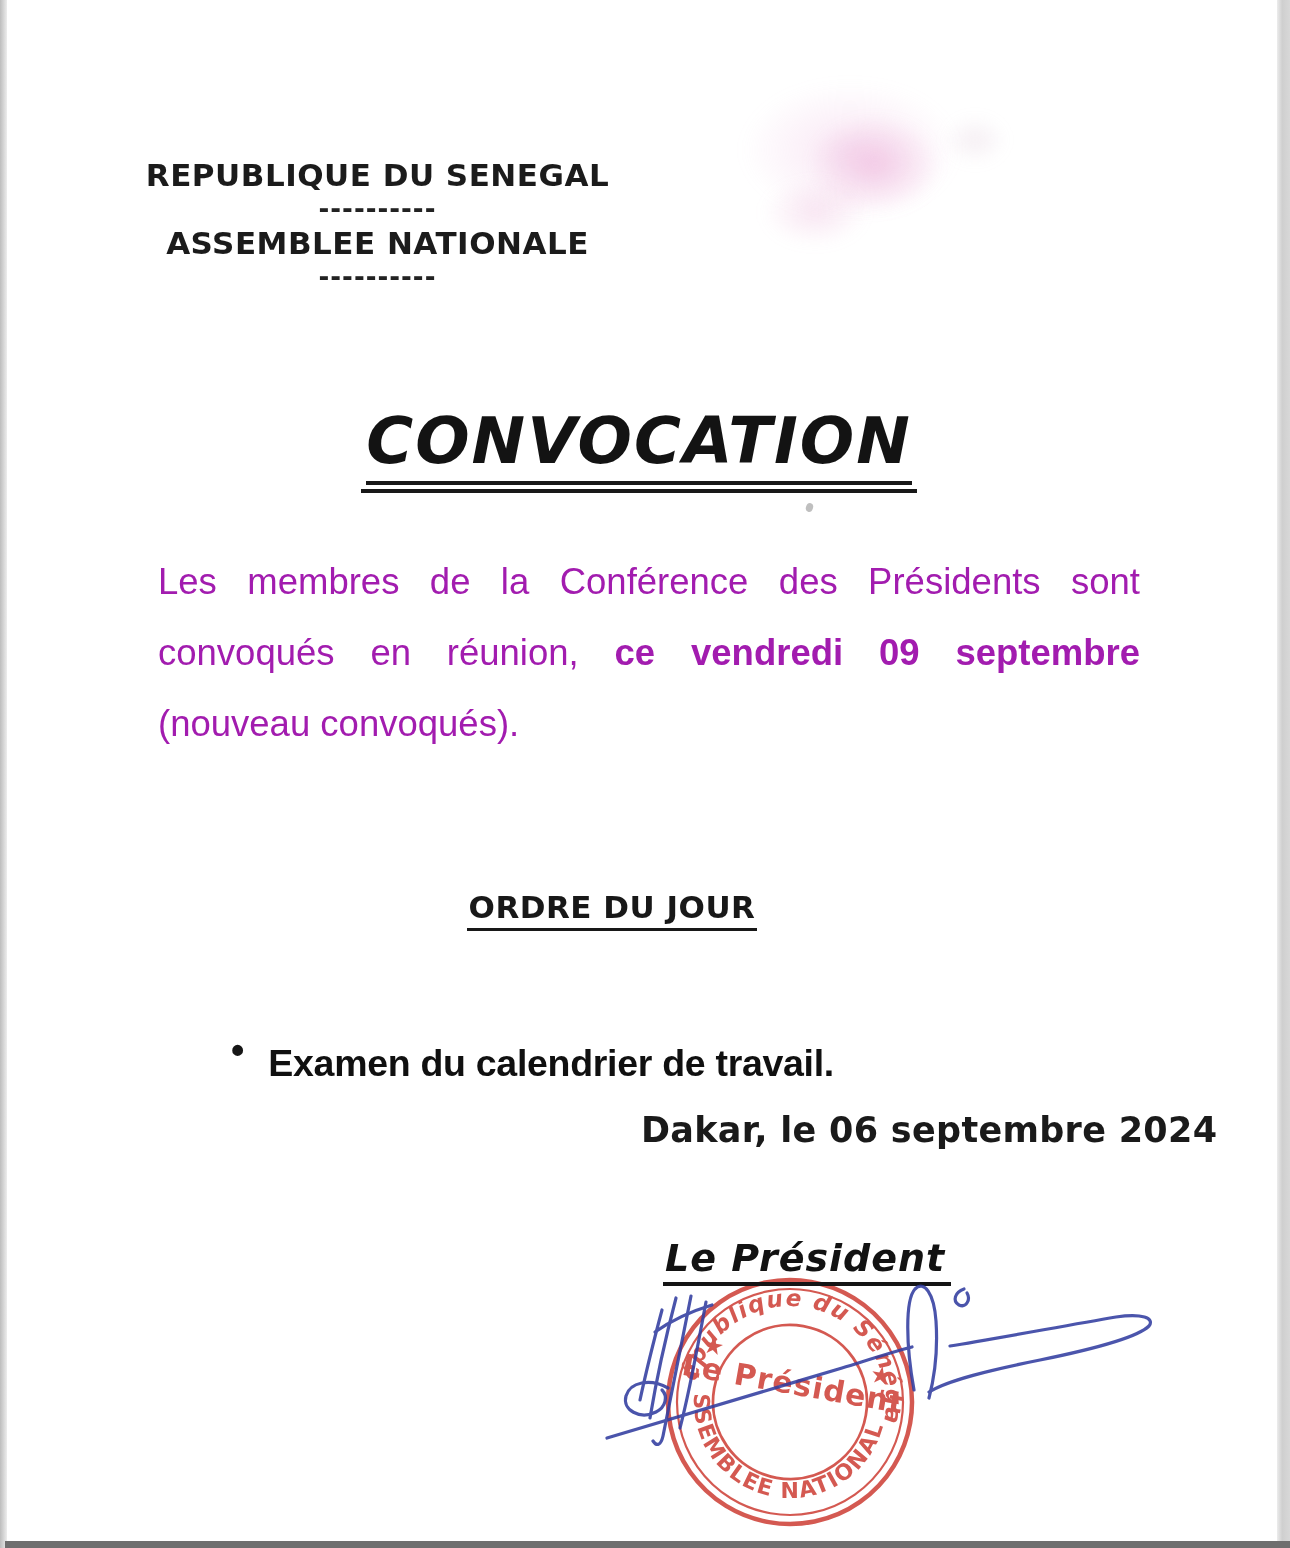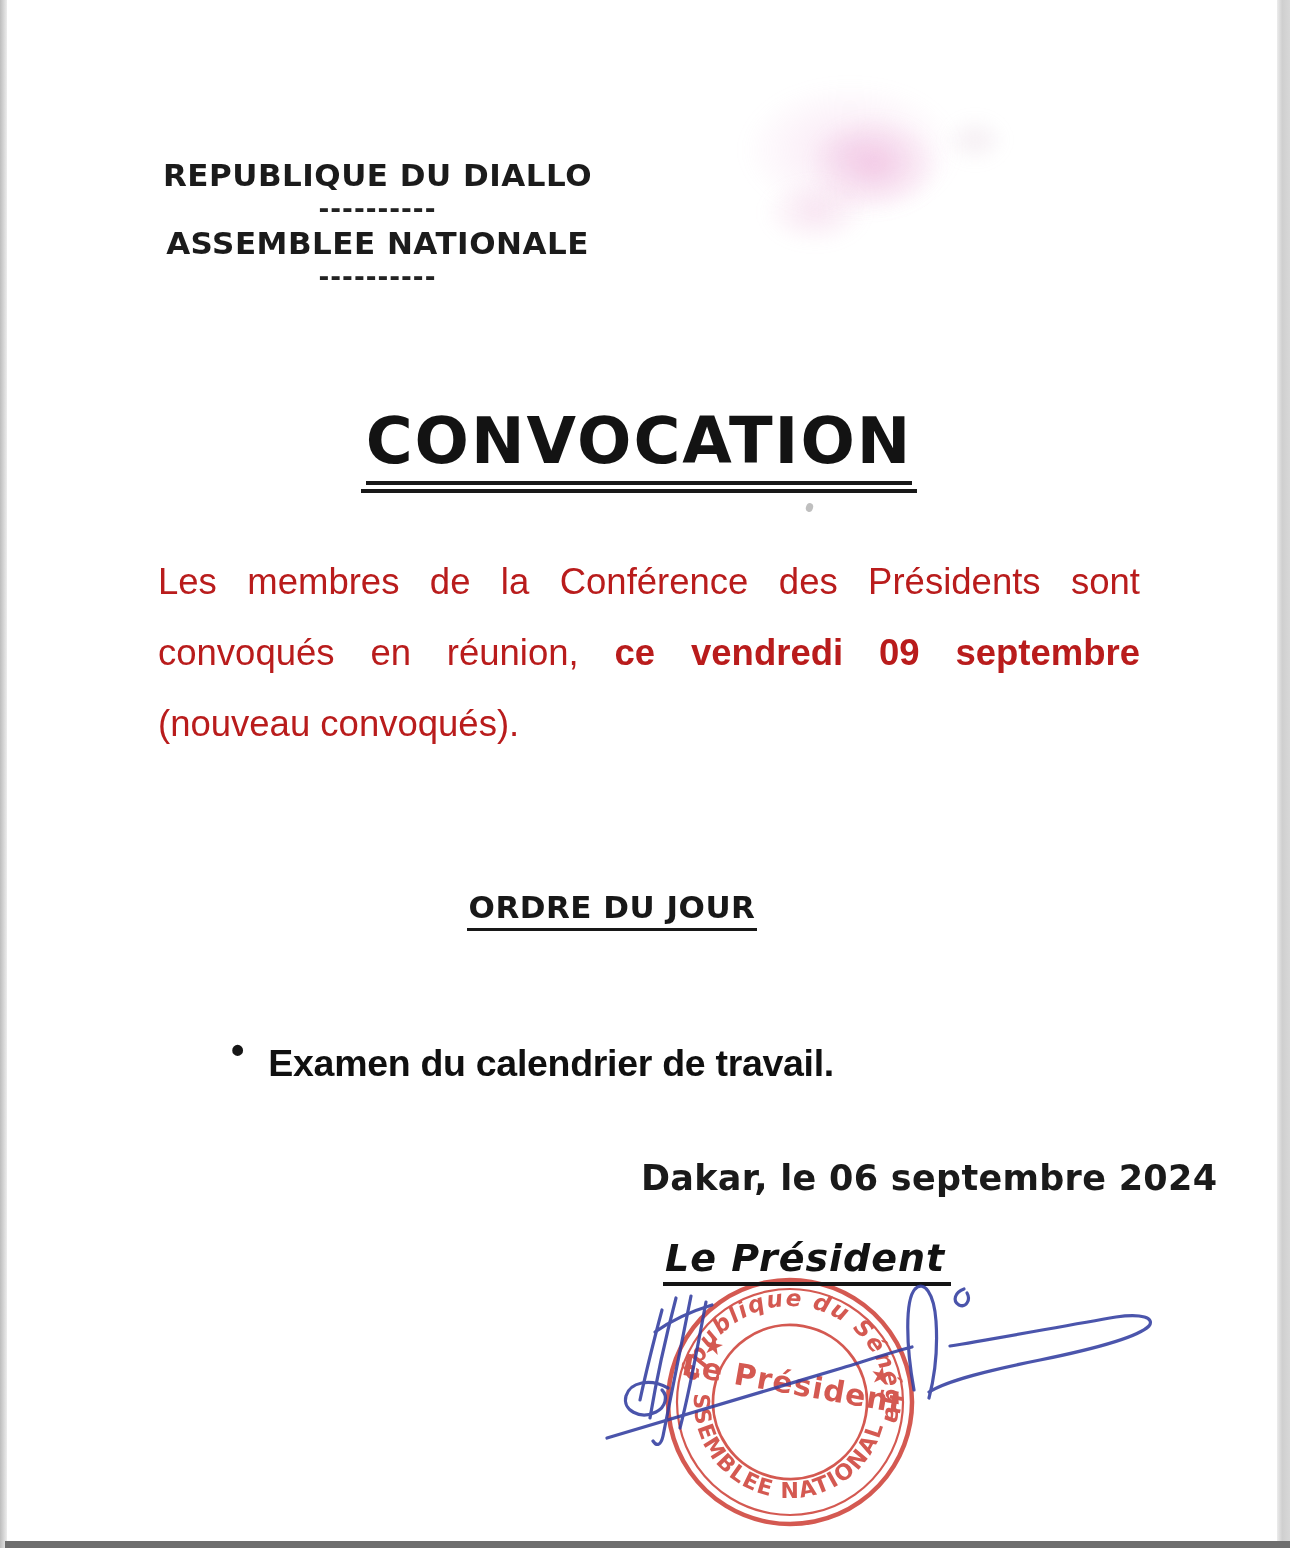"REPUBLIQUE DU DIALLO" div.lh-line { text: DIALLO -> SENEGAL }
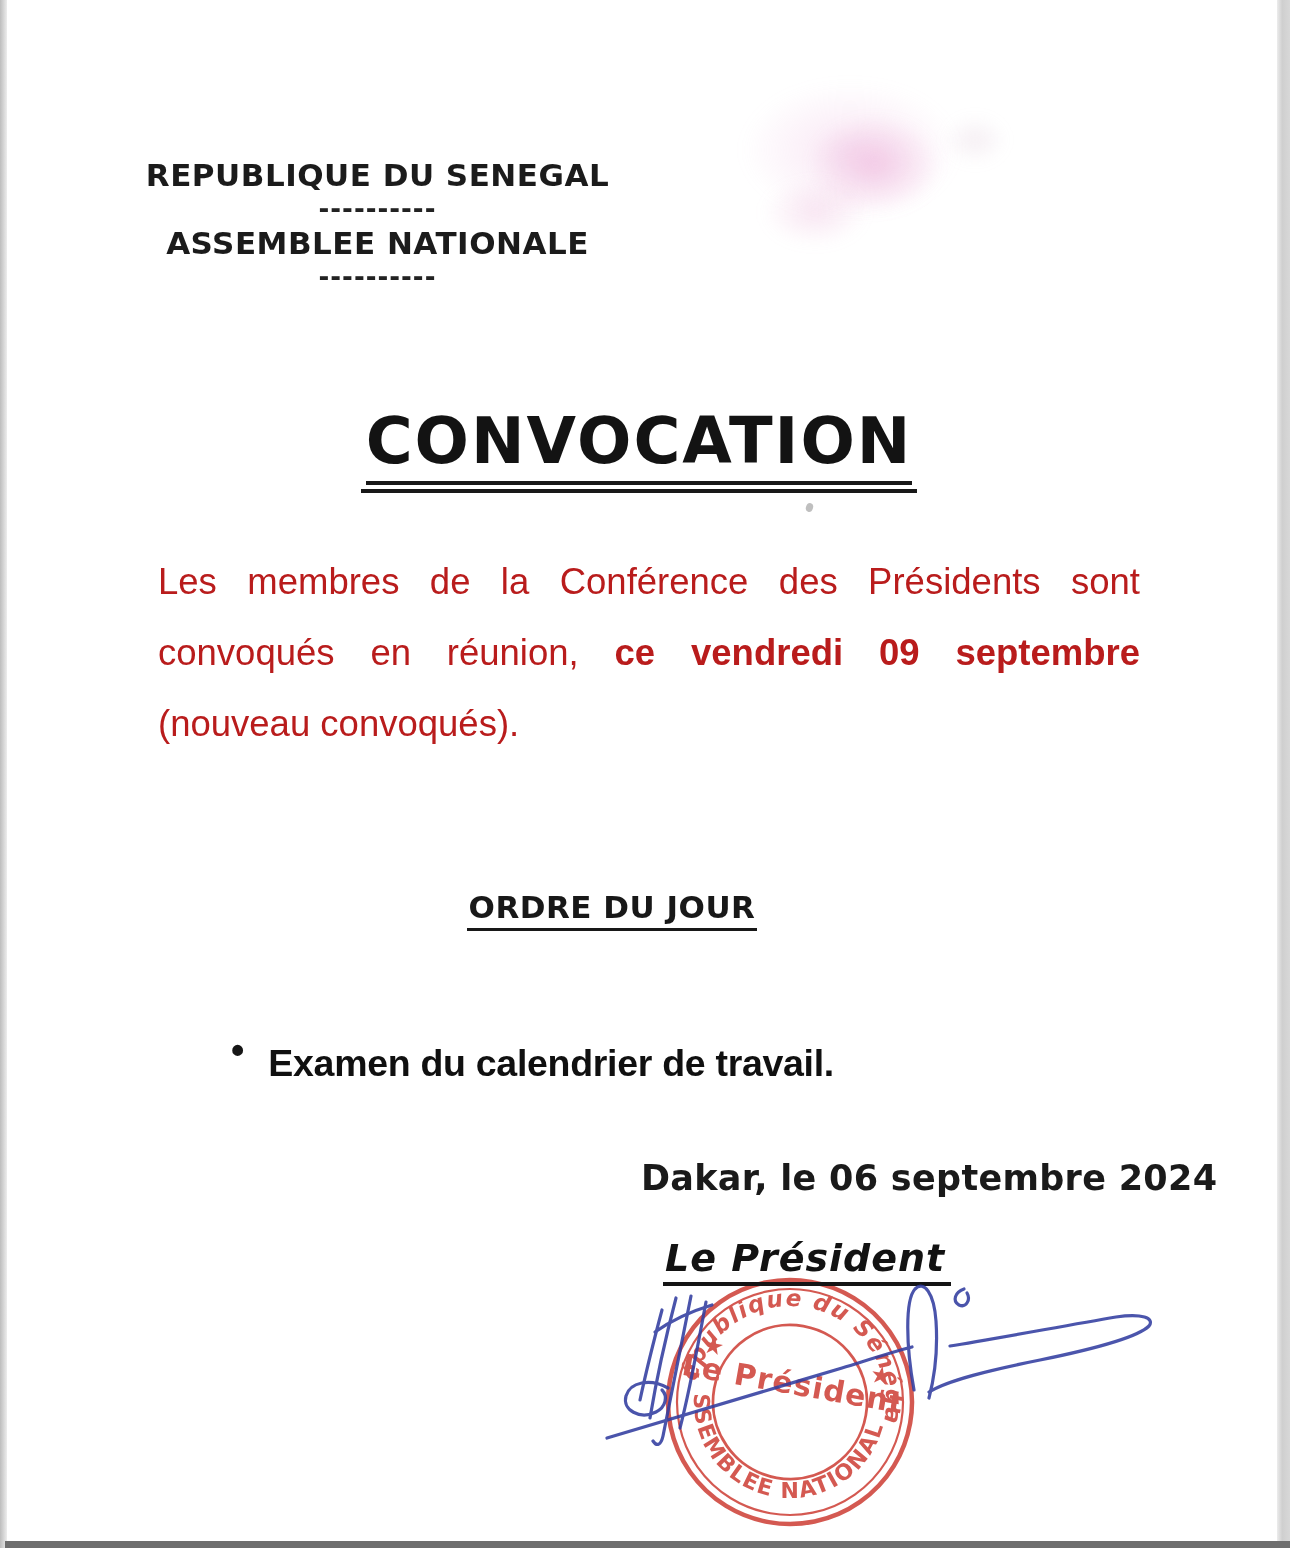"CONVOCATION" .title-text { font-style: none -> italic }
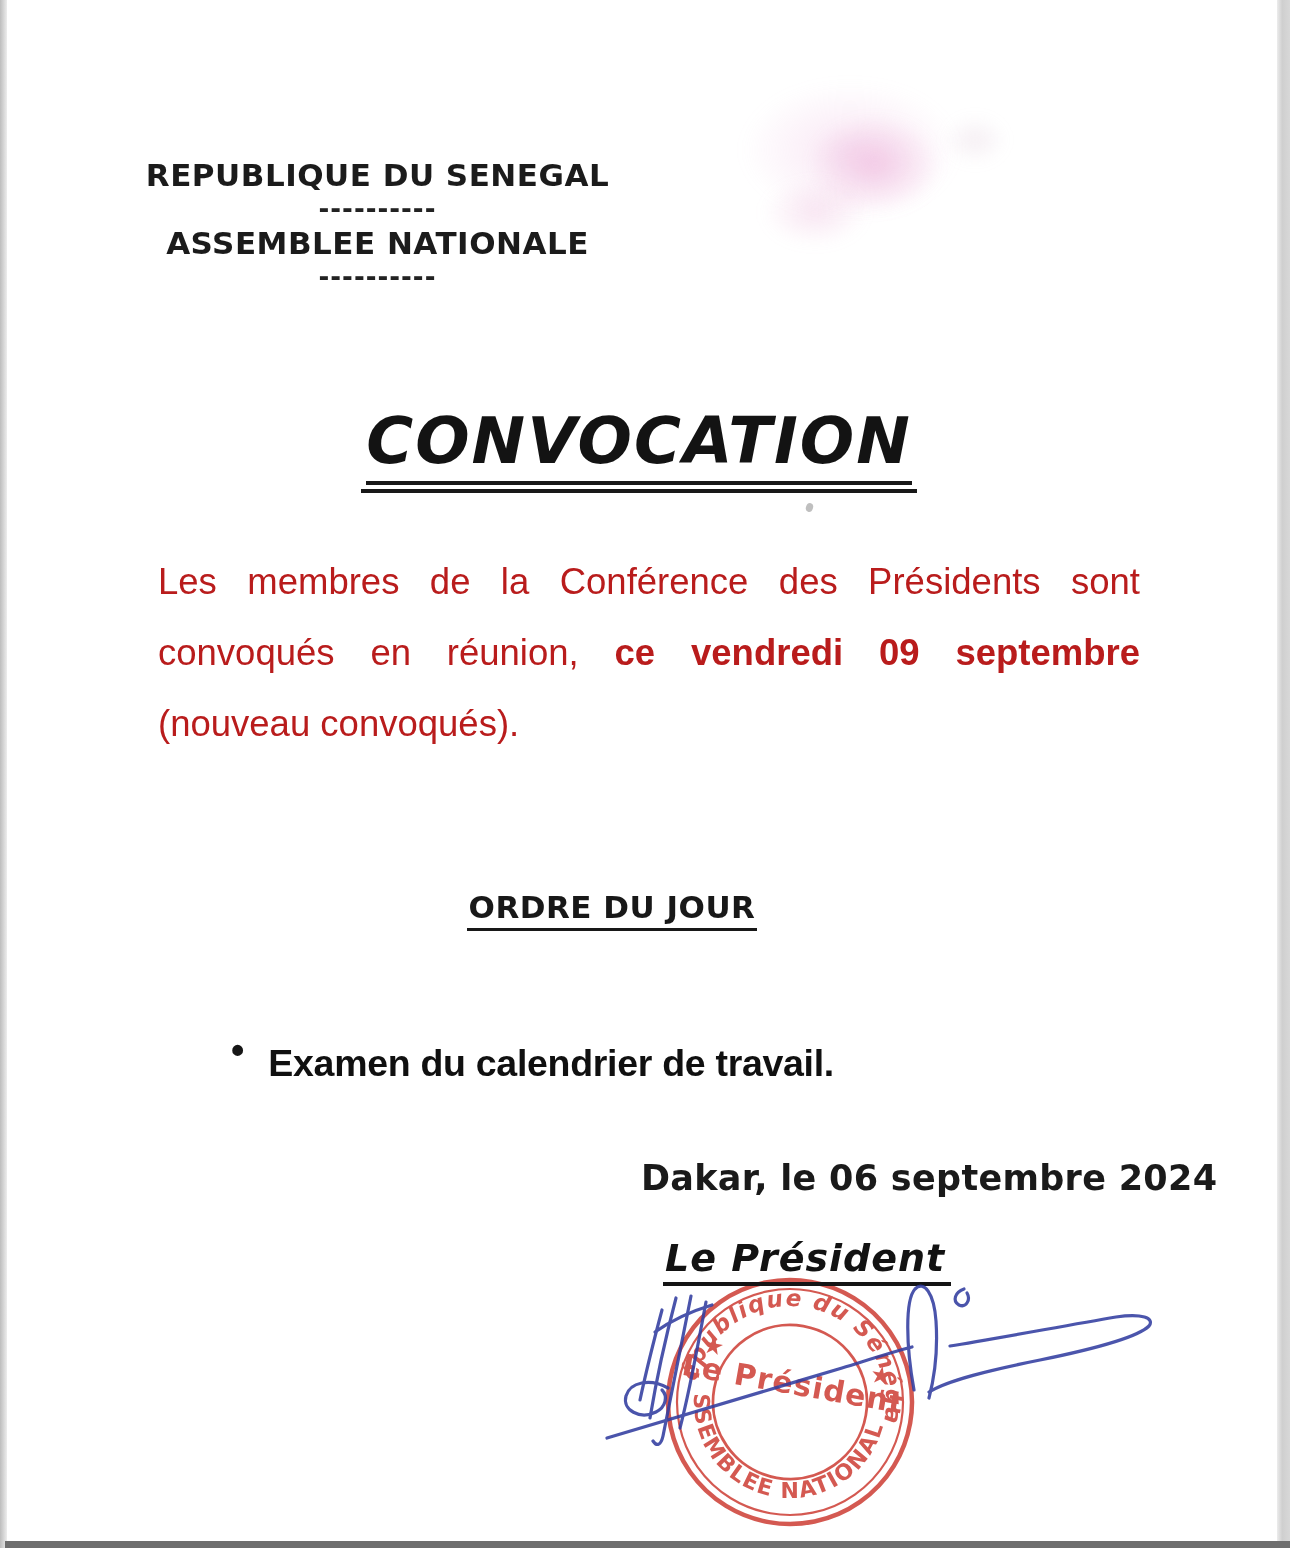"Les membres de la Conférence" .body-par { color: #b91c1c -> #a21caf }
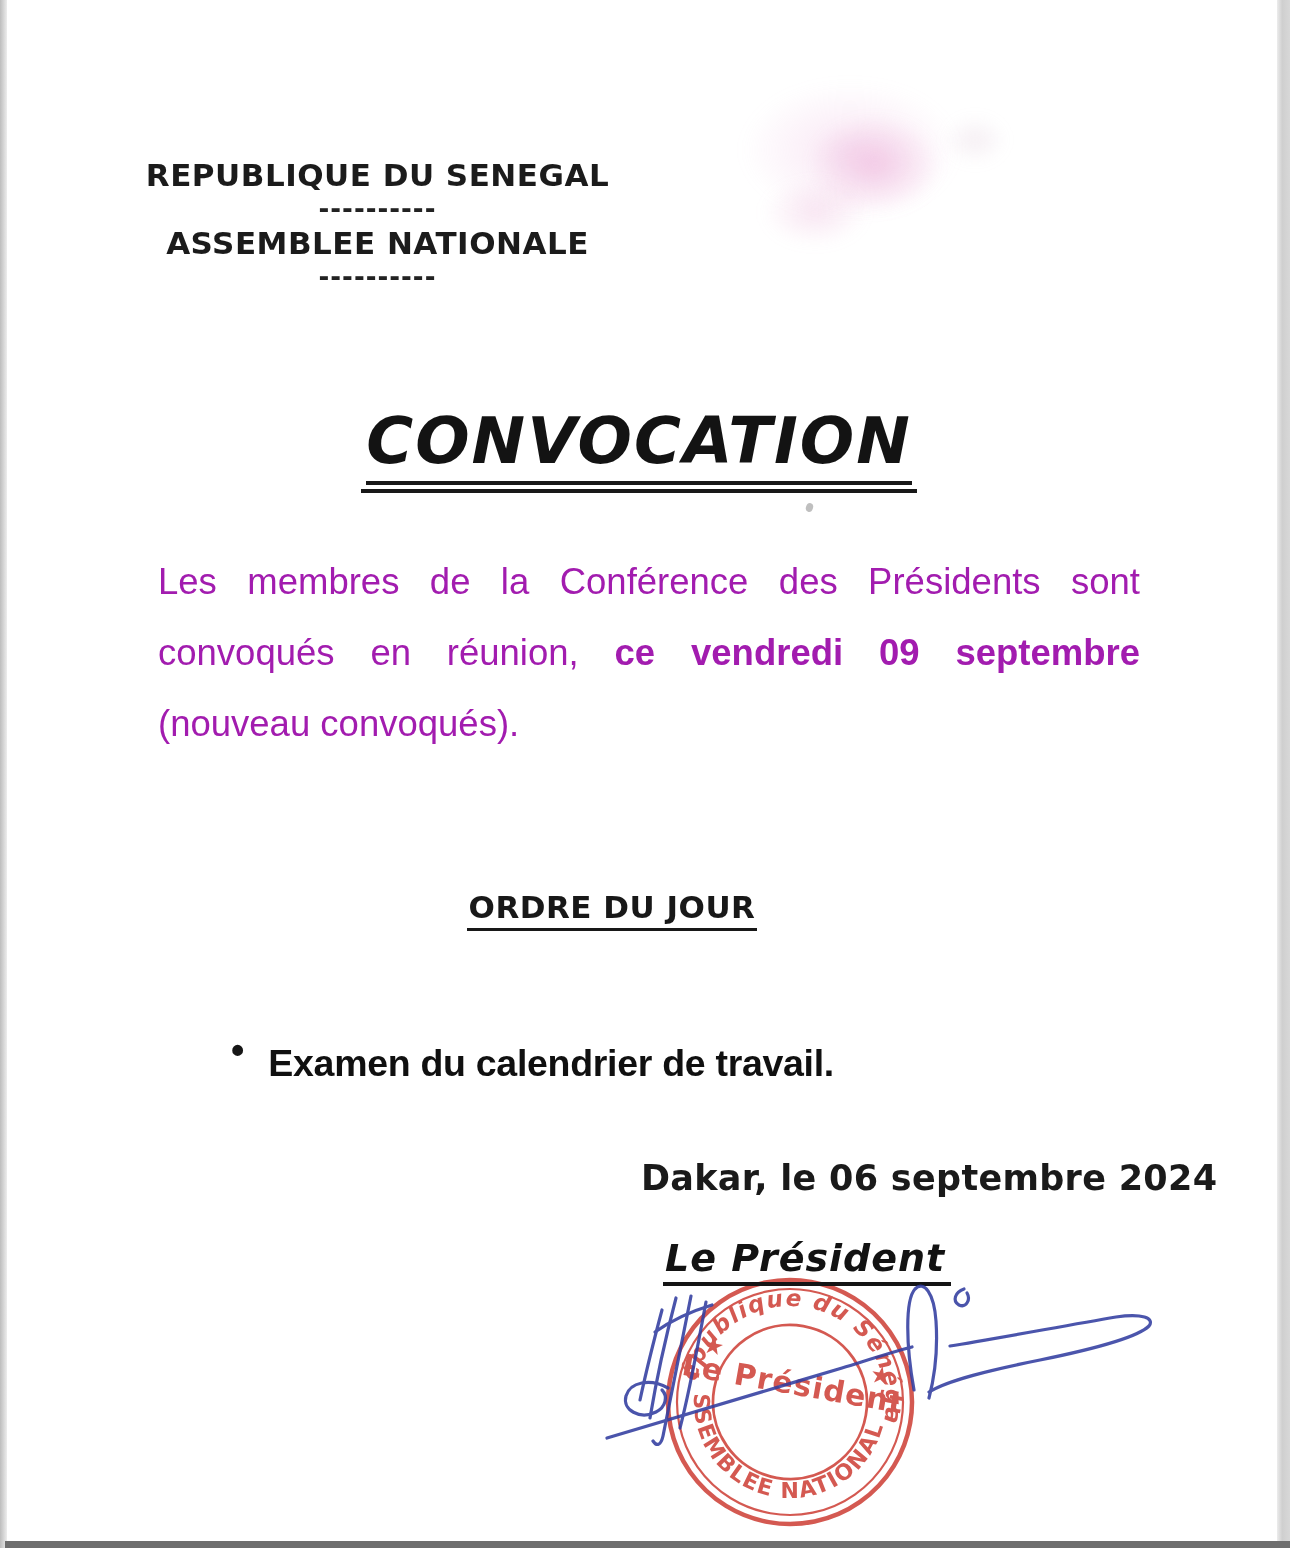"Dakar, le 06 septembre 2024" .dateline { margin-top: 48px -> none }
